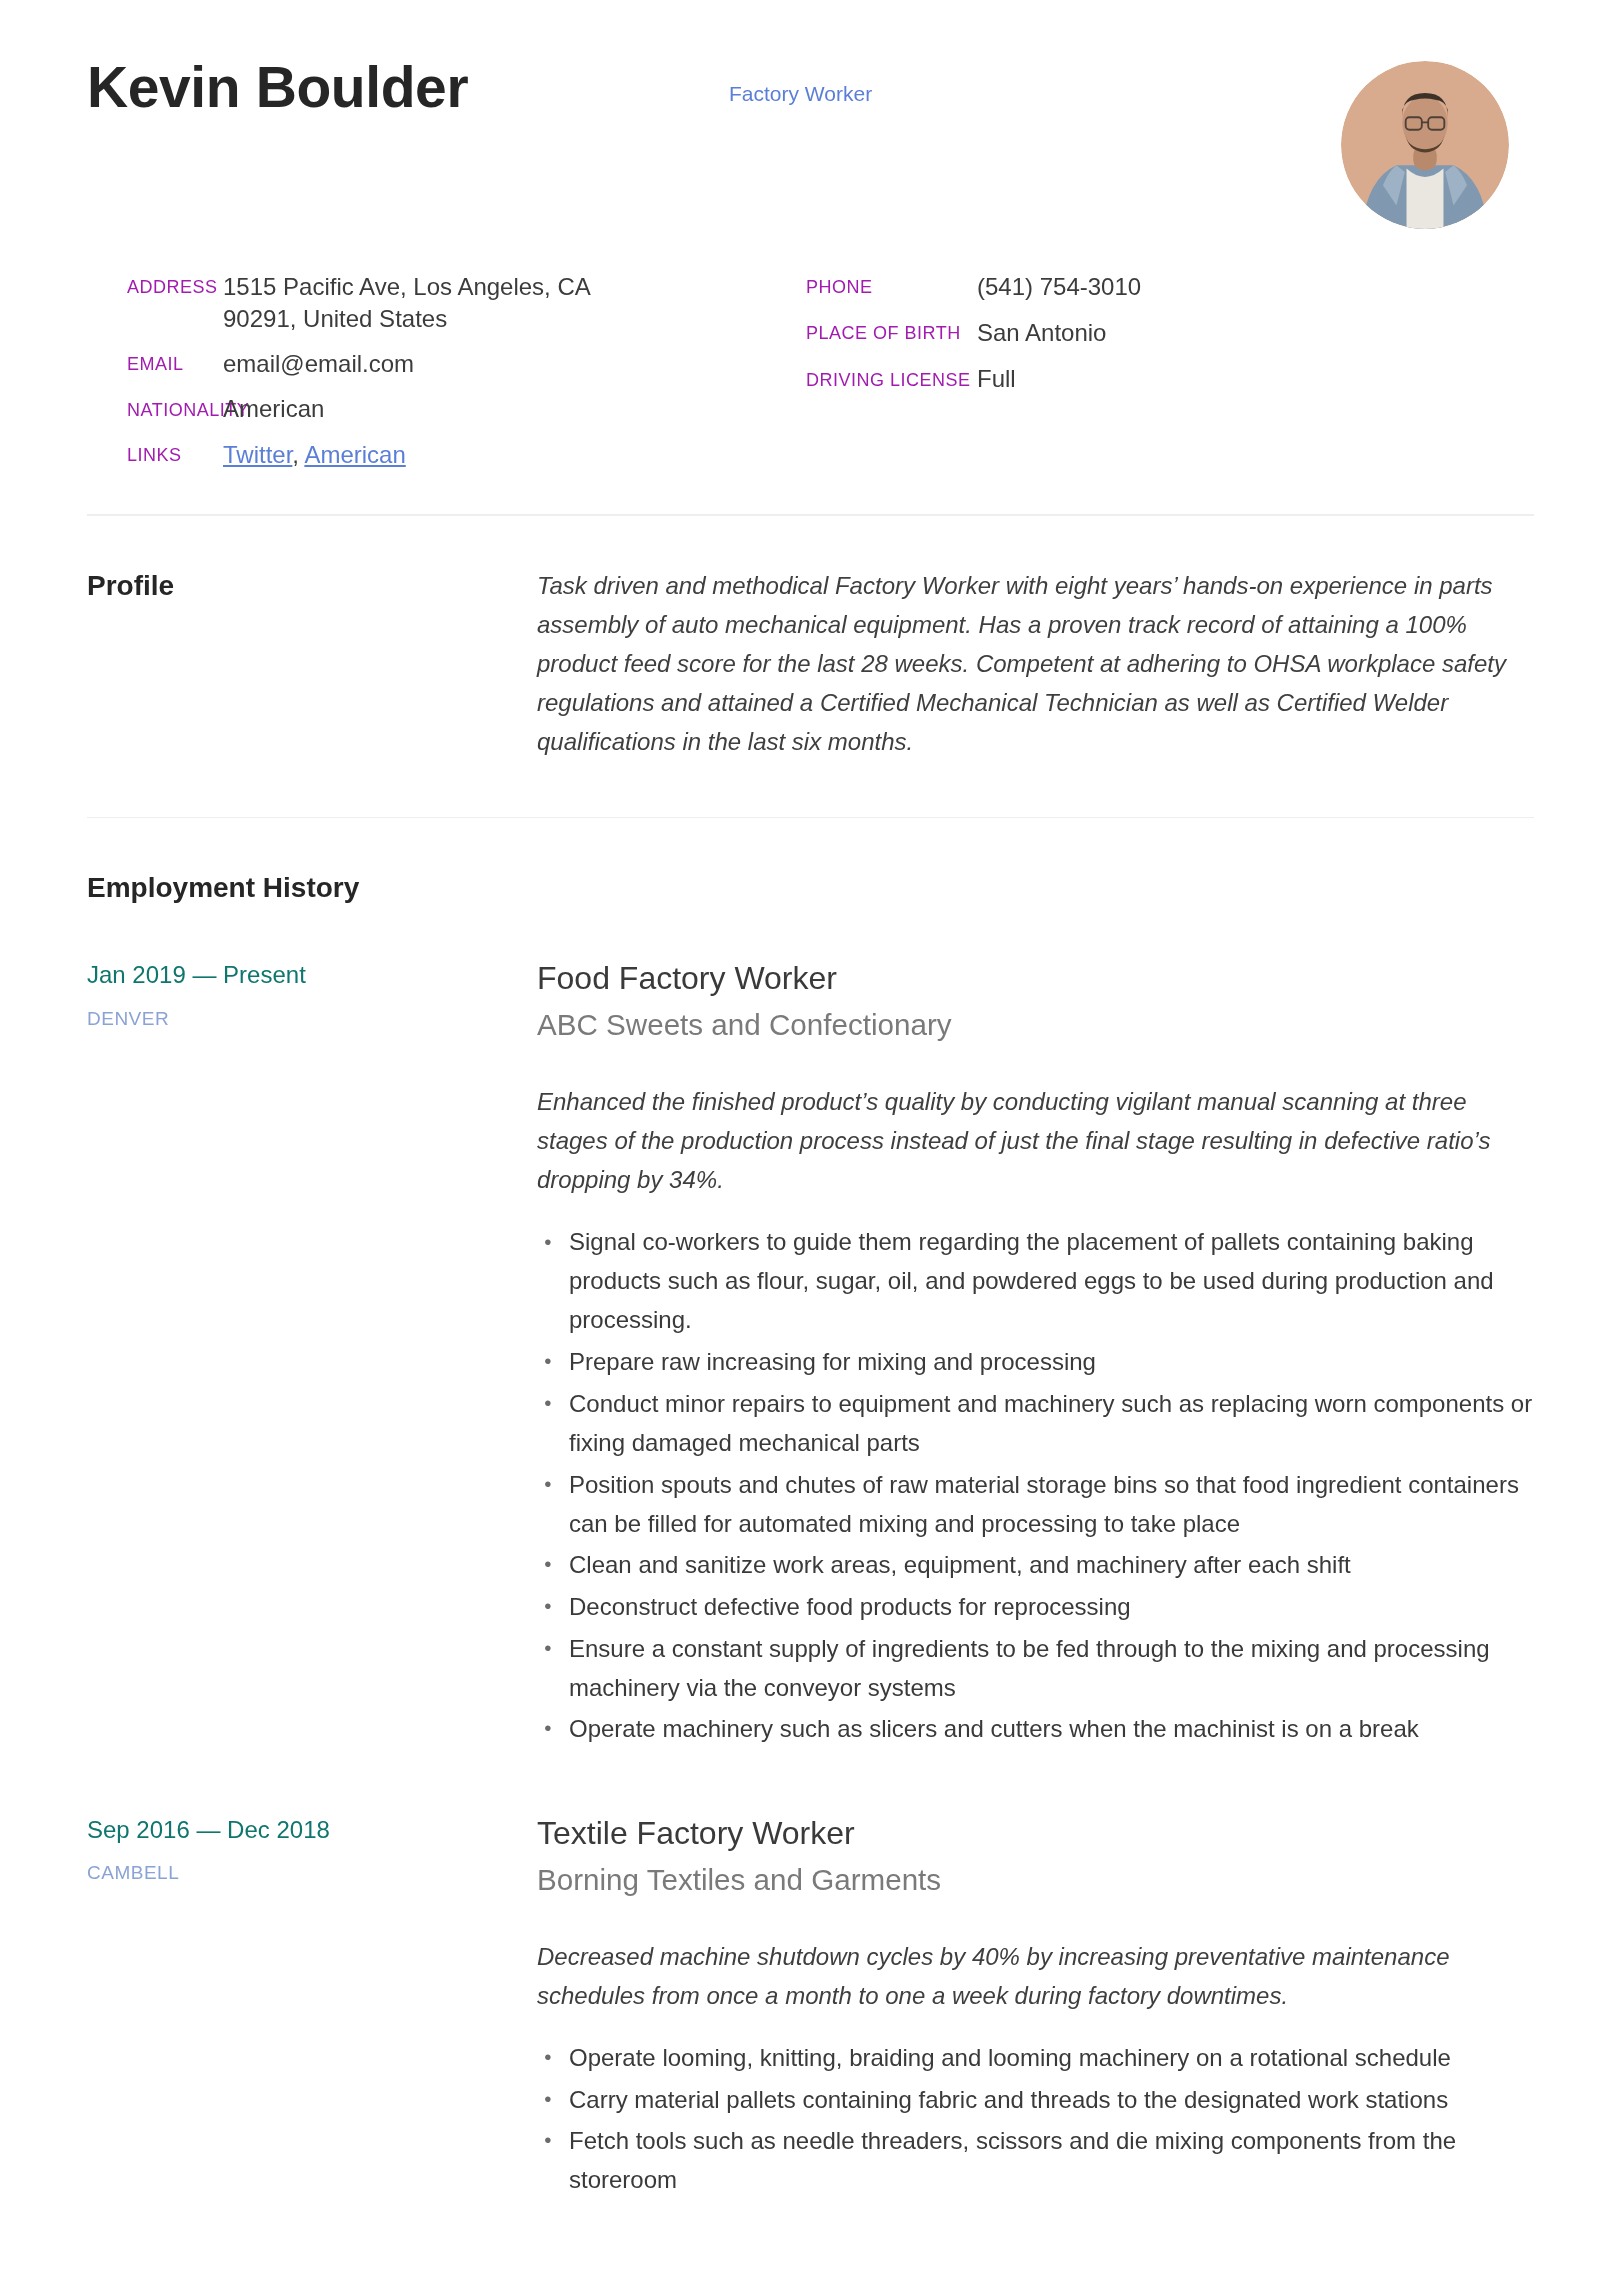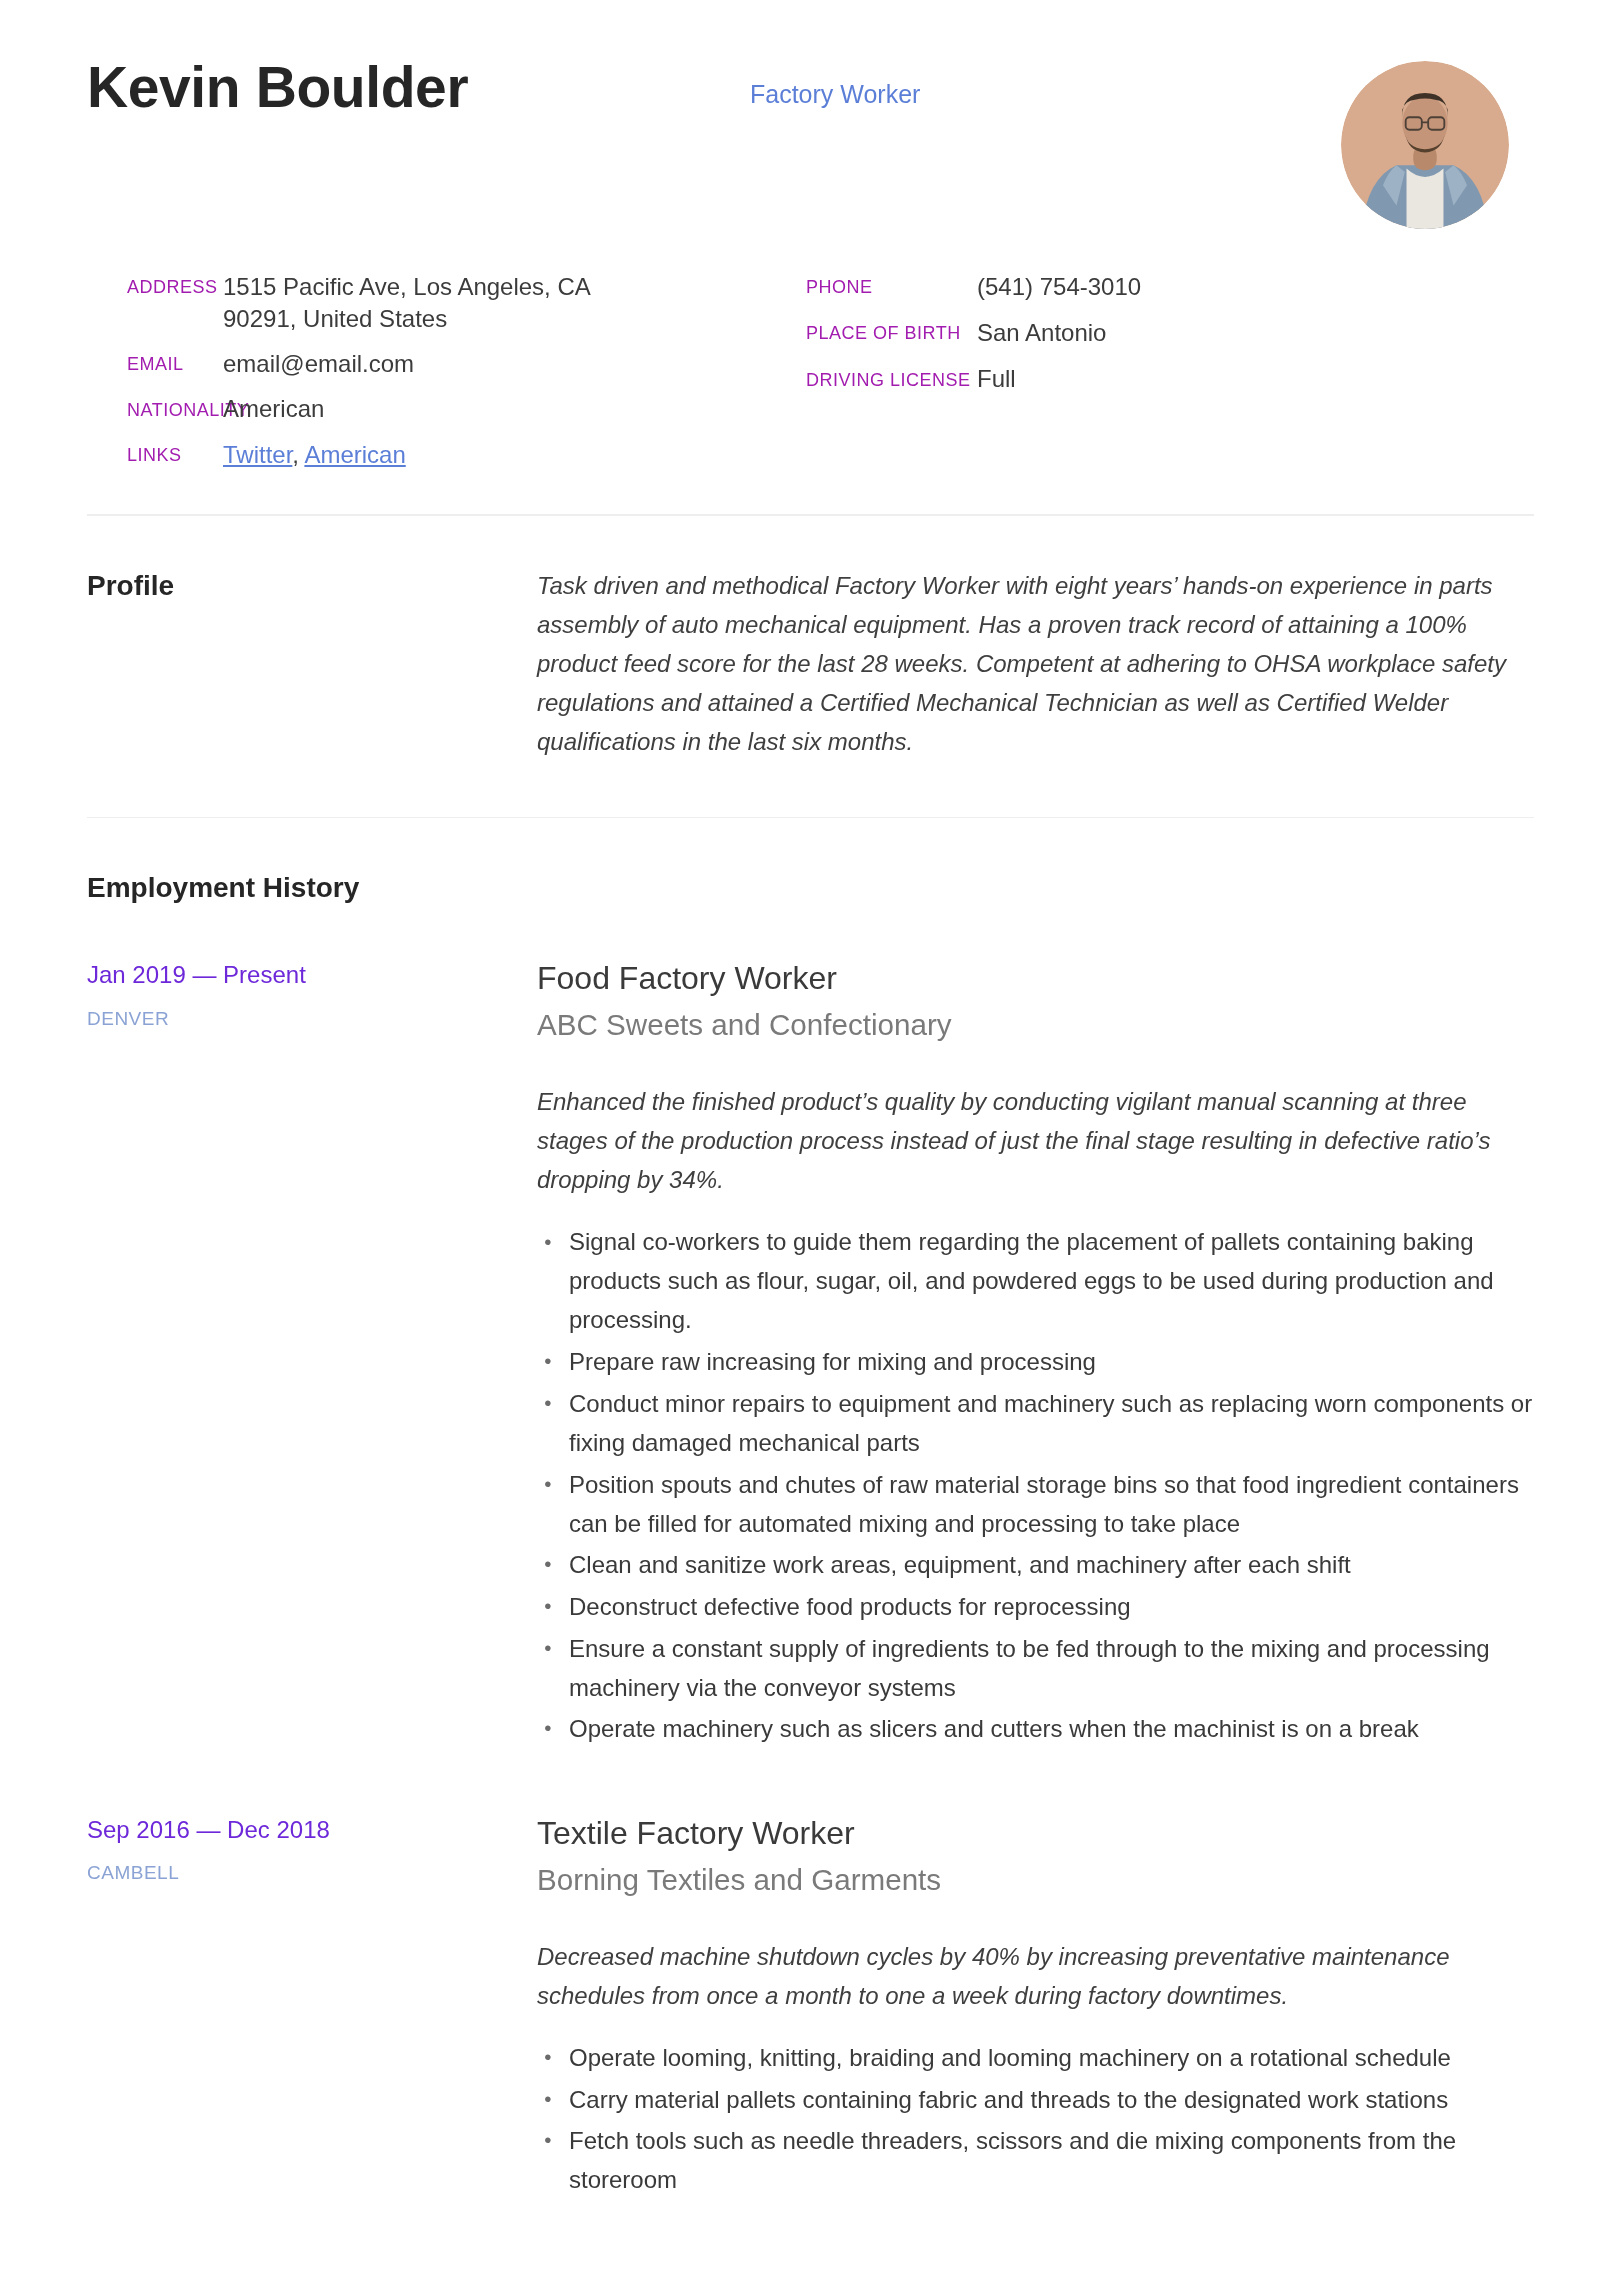"Factory Worker" .job-title-top { font-size: 25px -> 21px; left: 663px -> 642px }
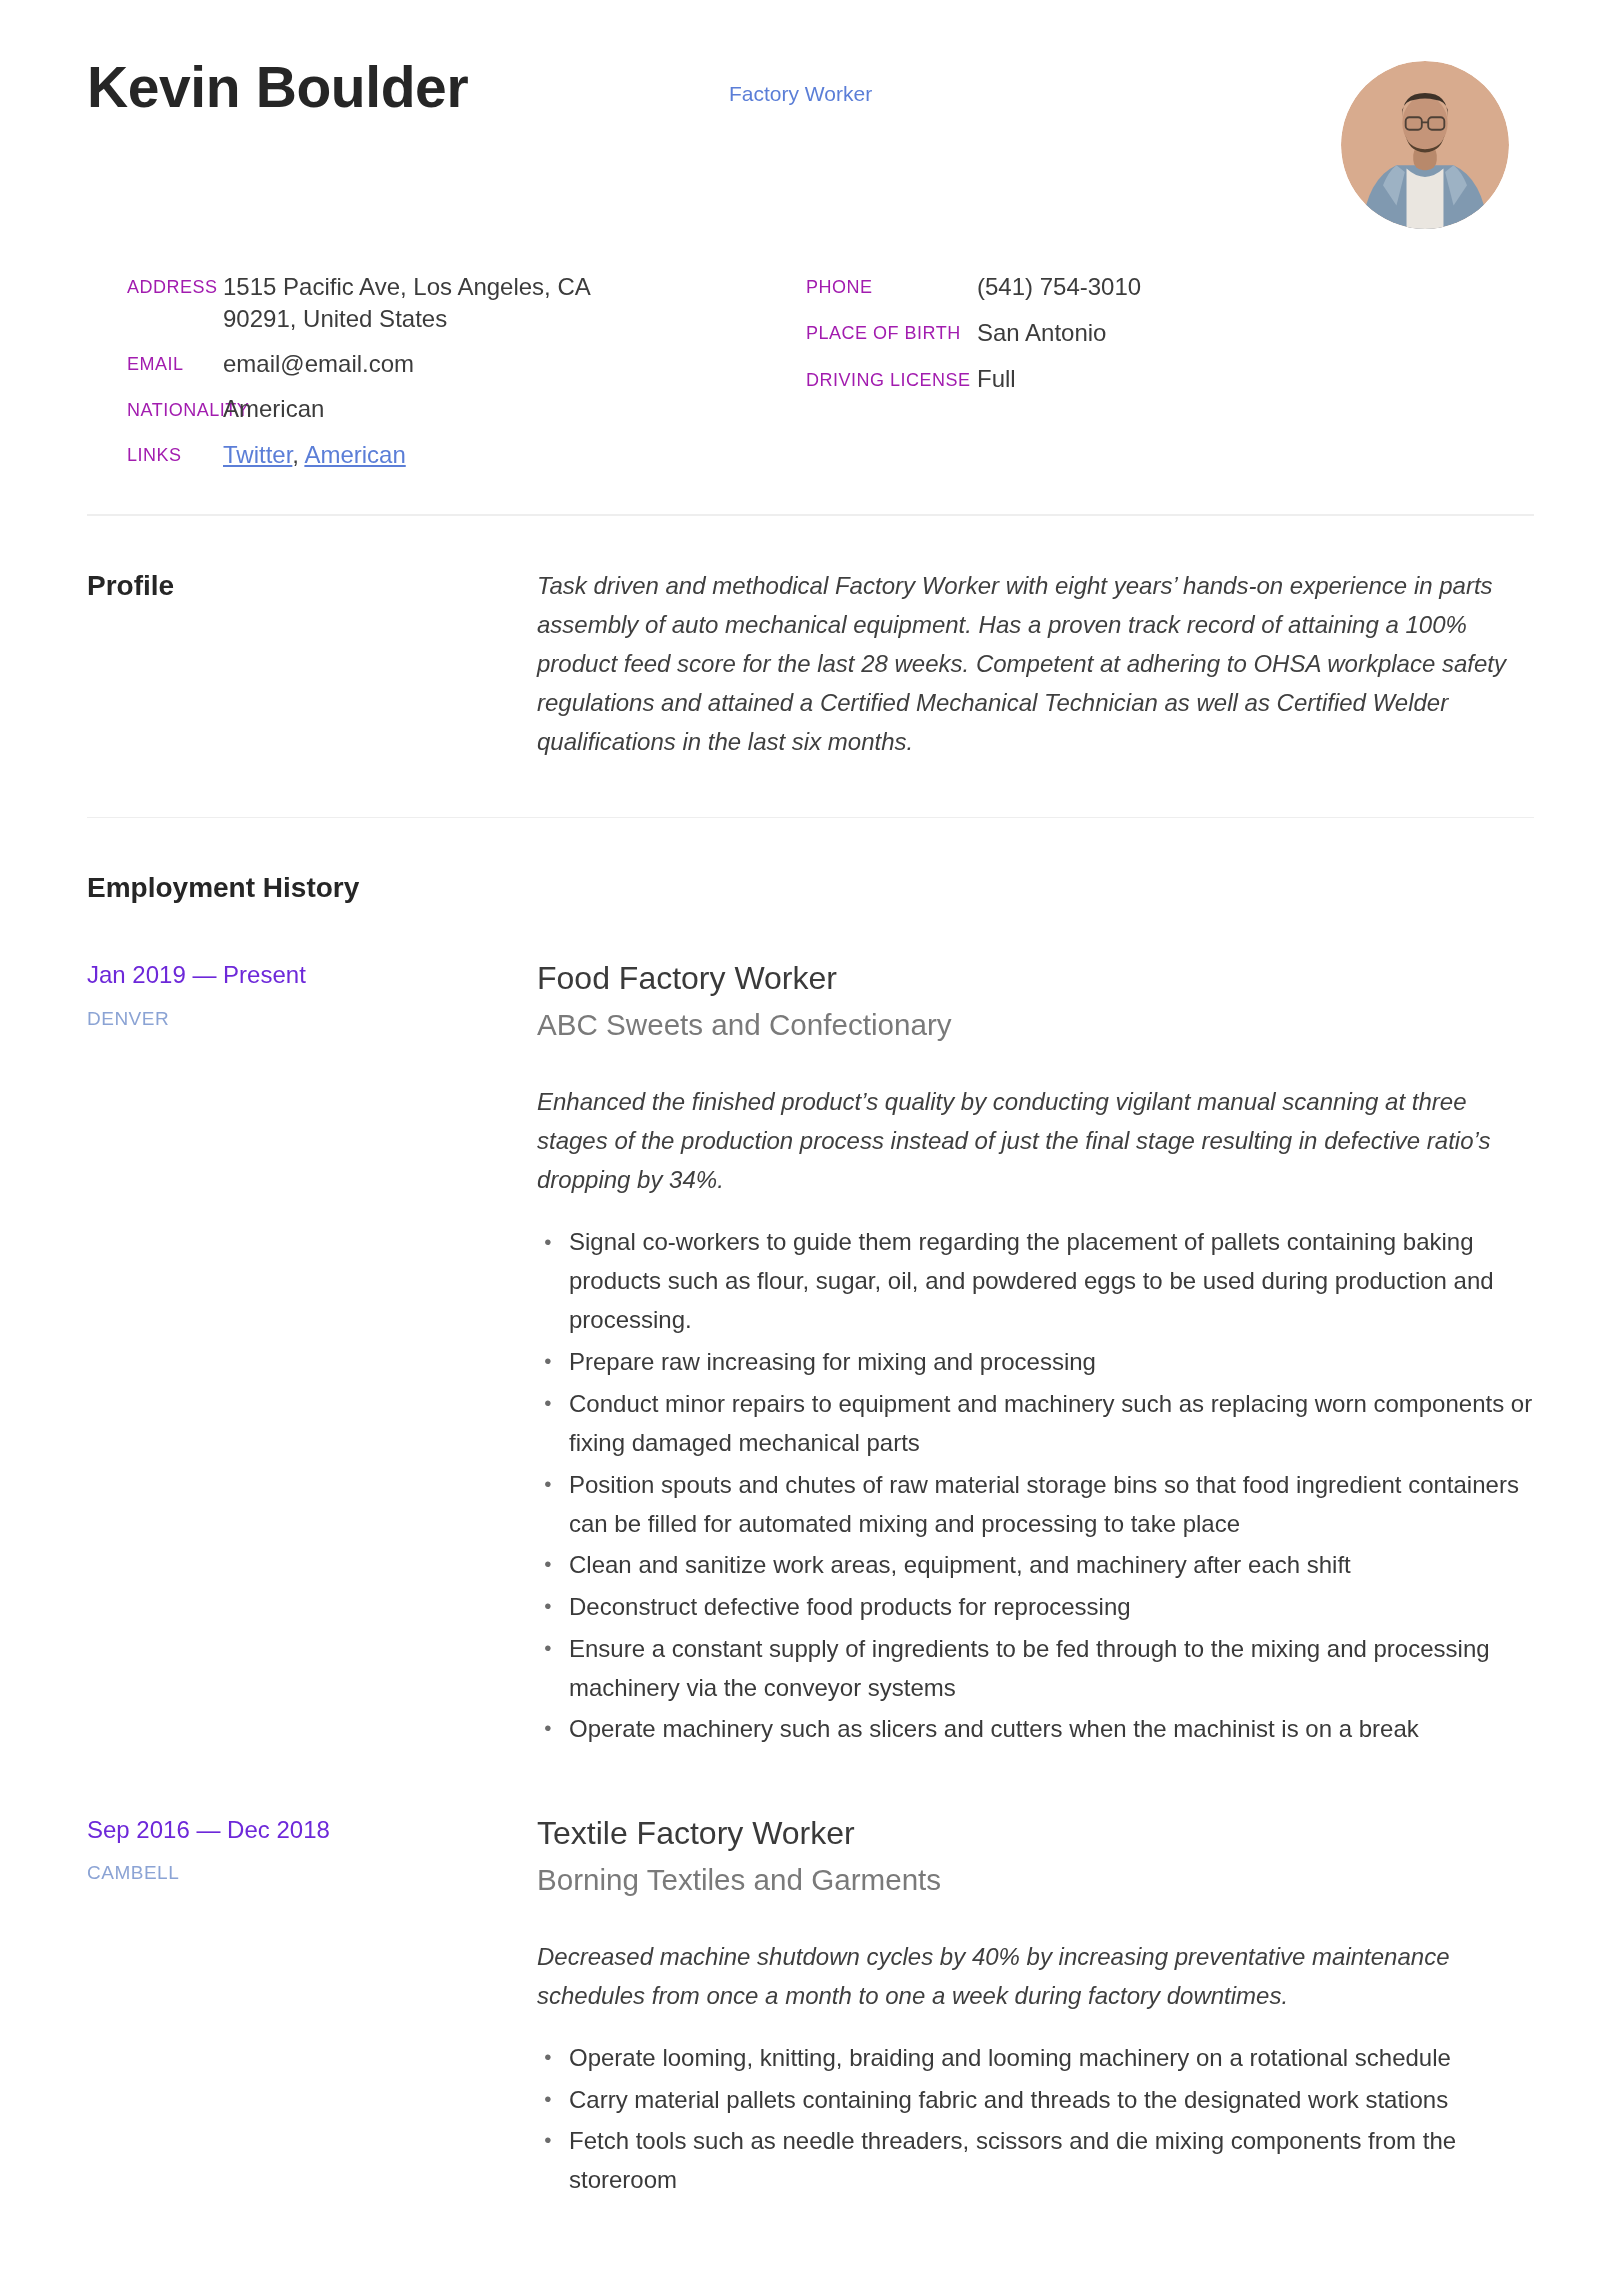"Jan 2019 — Present" .job-dates { color: #6d28d9 -> #0f766e }
